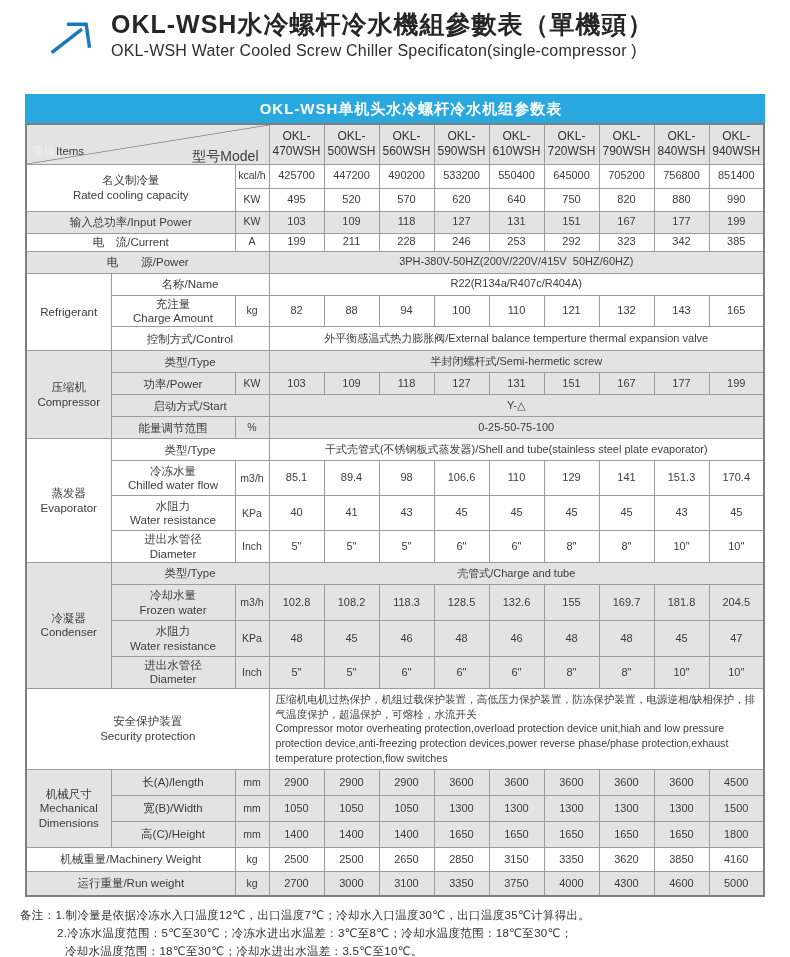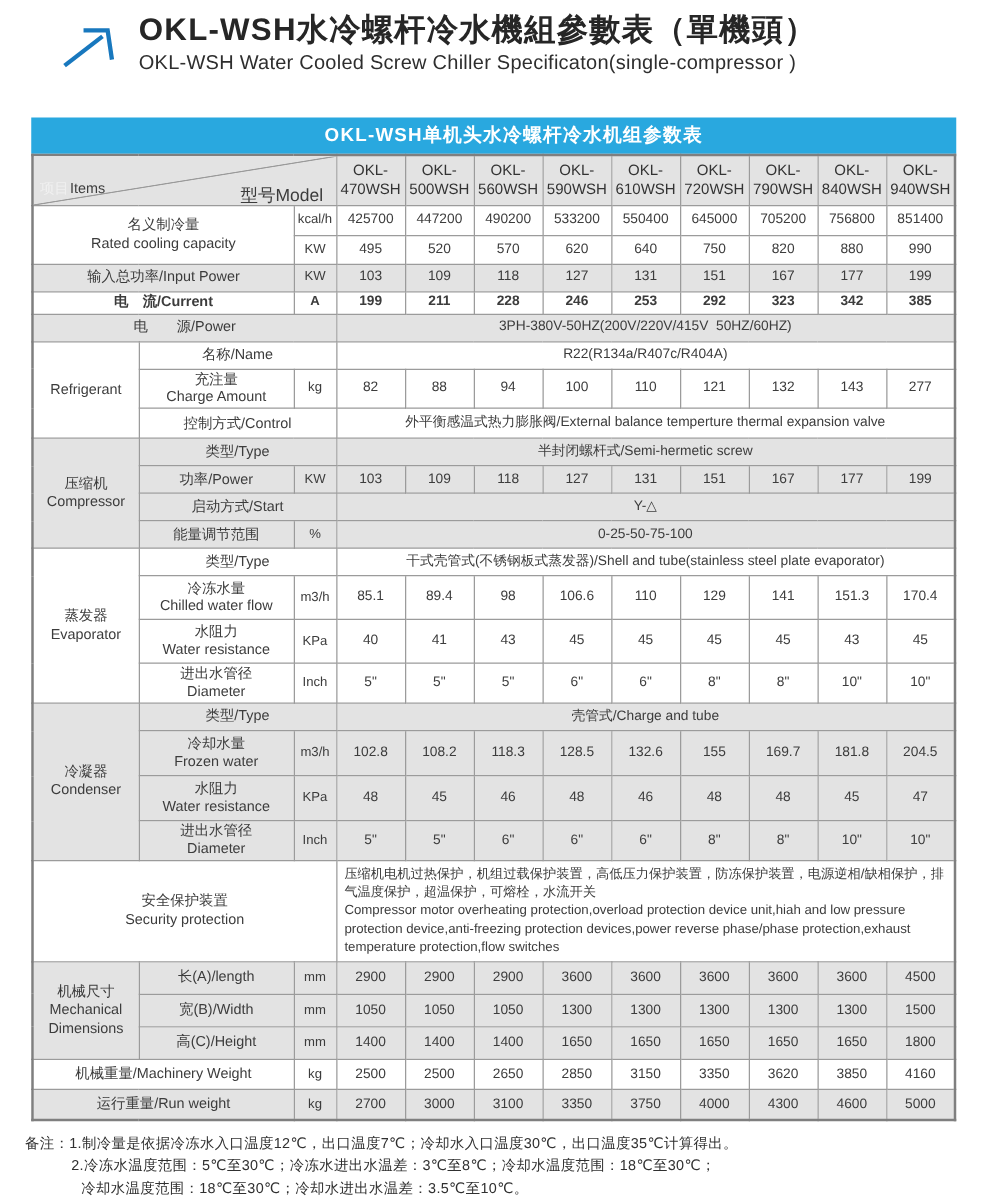"电 流/Current" tr.w { font-weight: bold -> none }
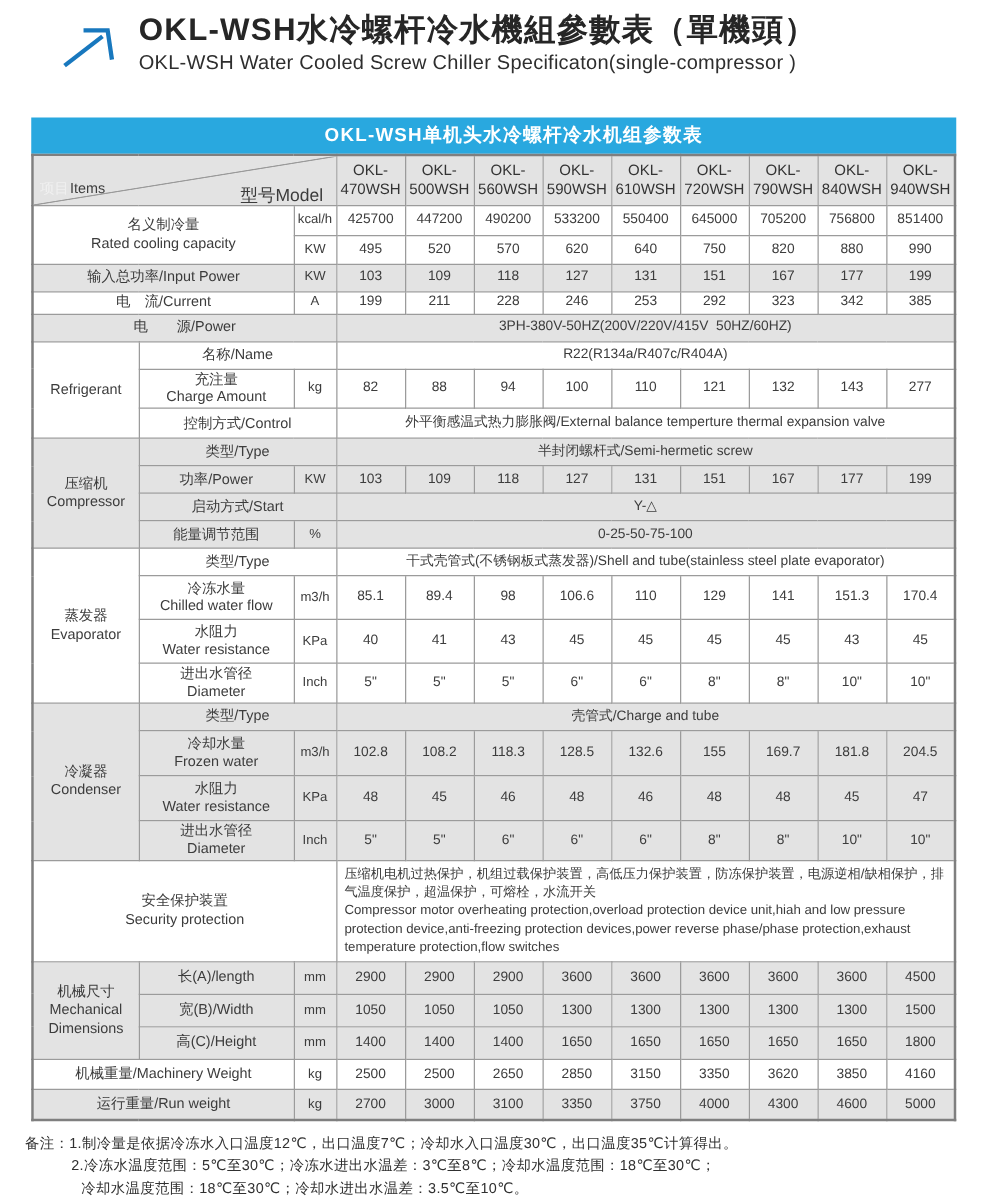"277" div { text: 277 -> 165 }
